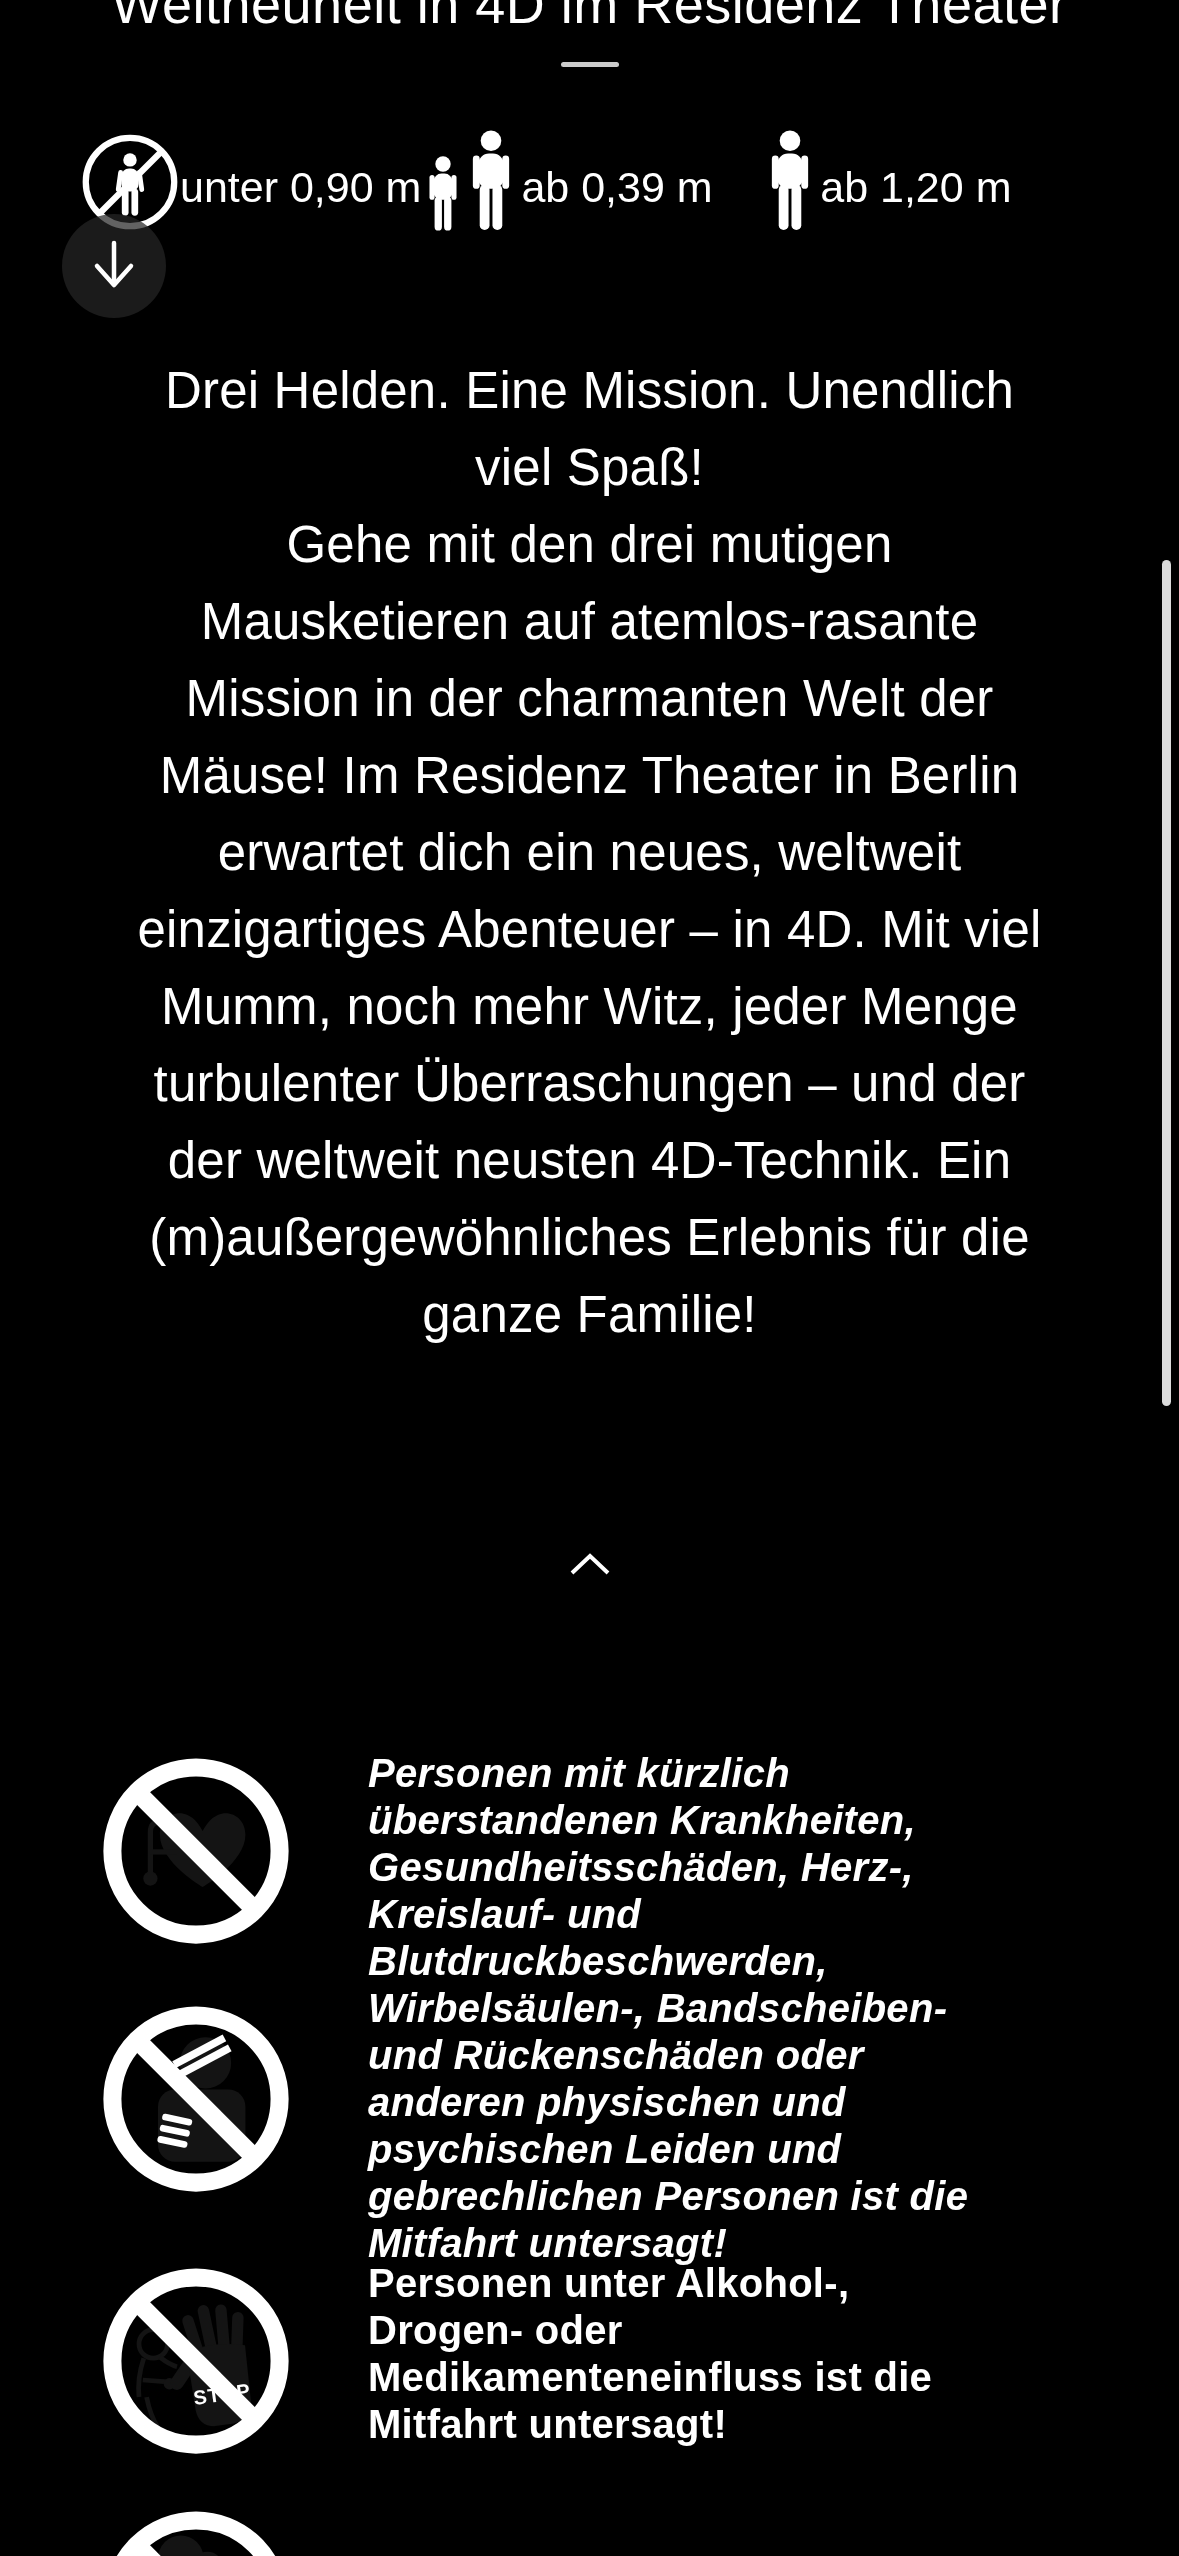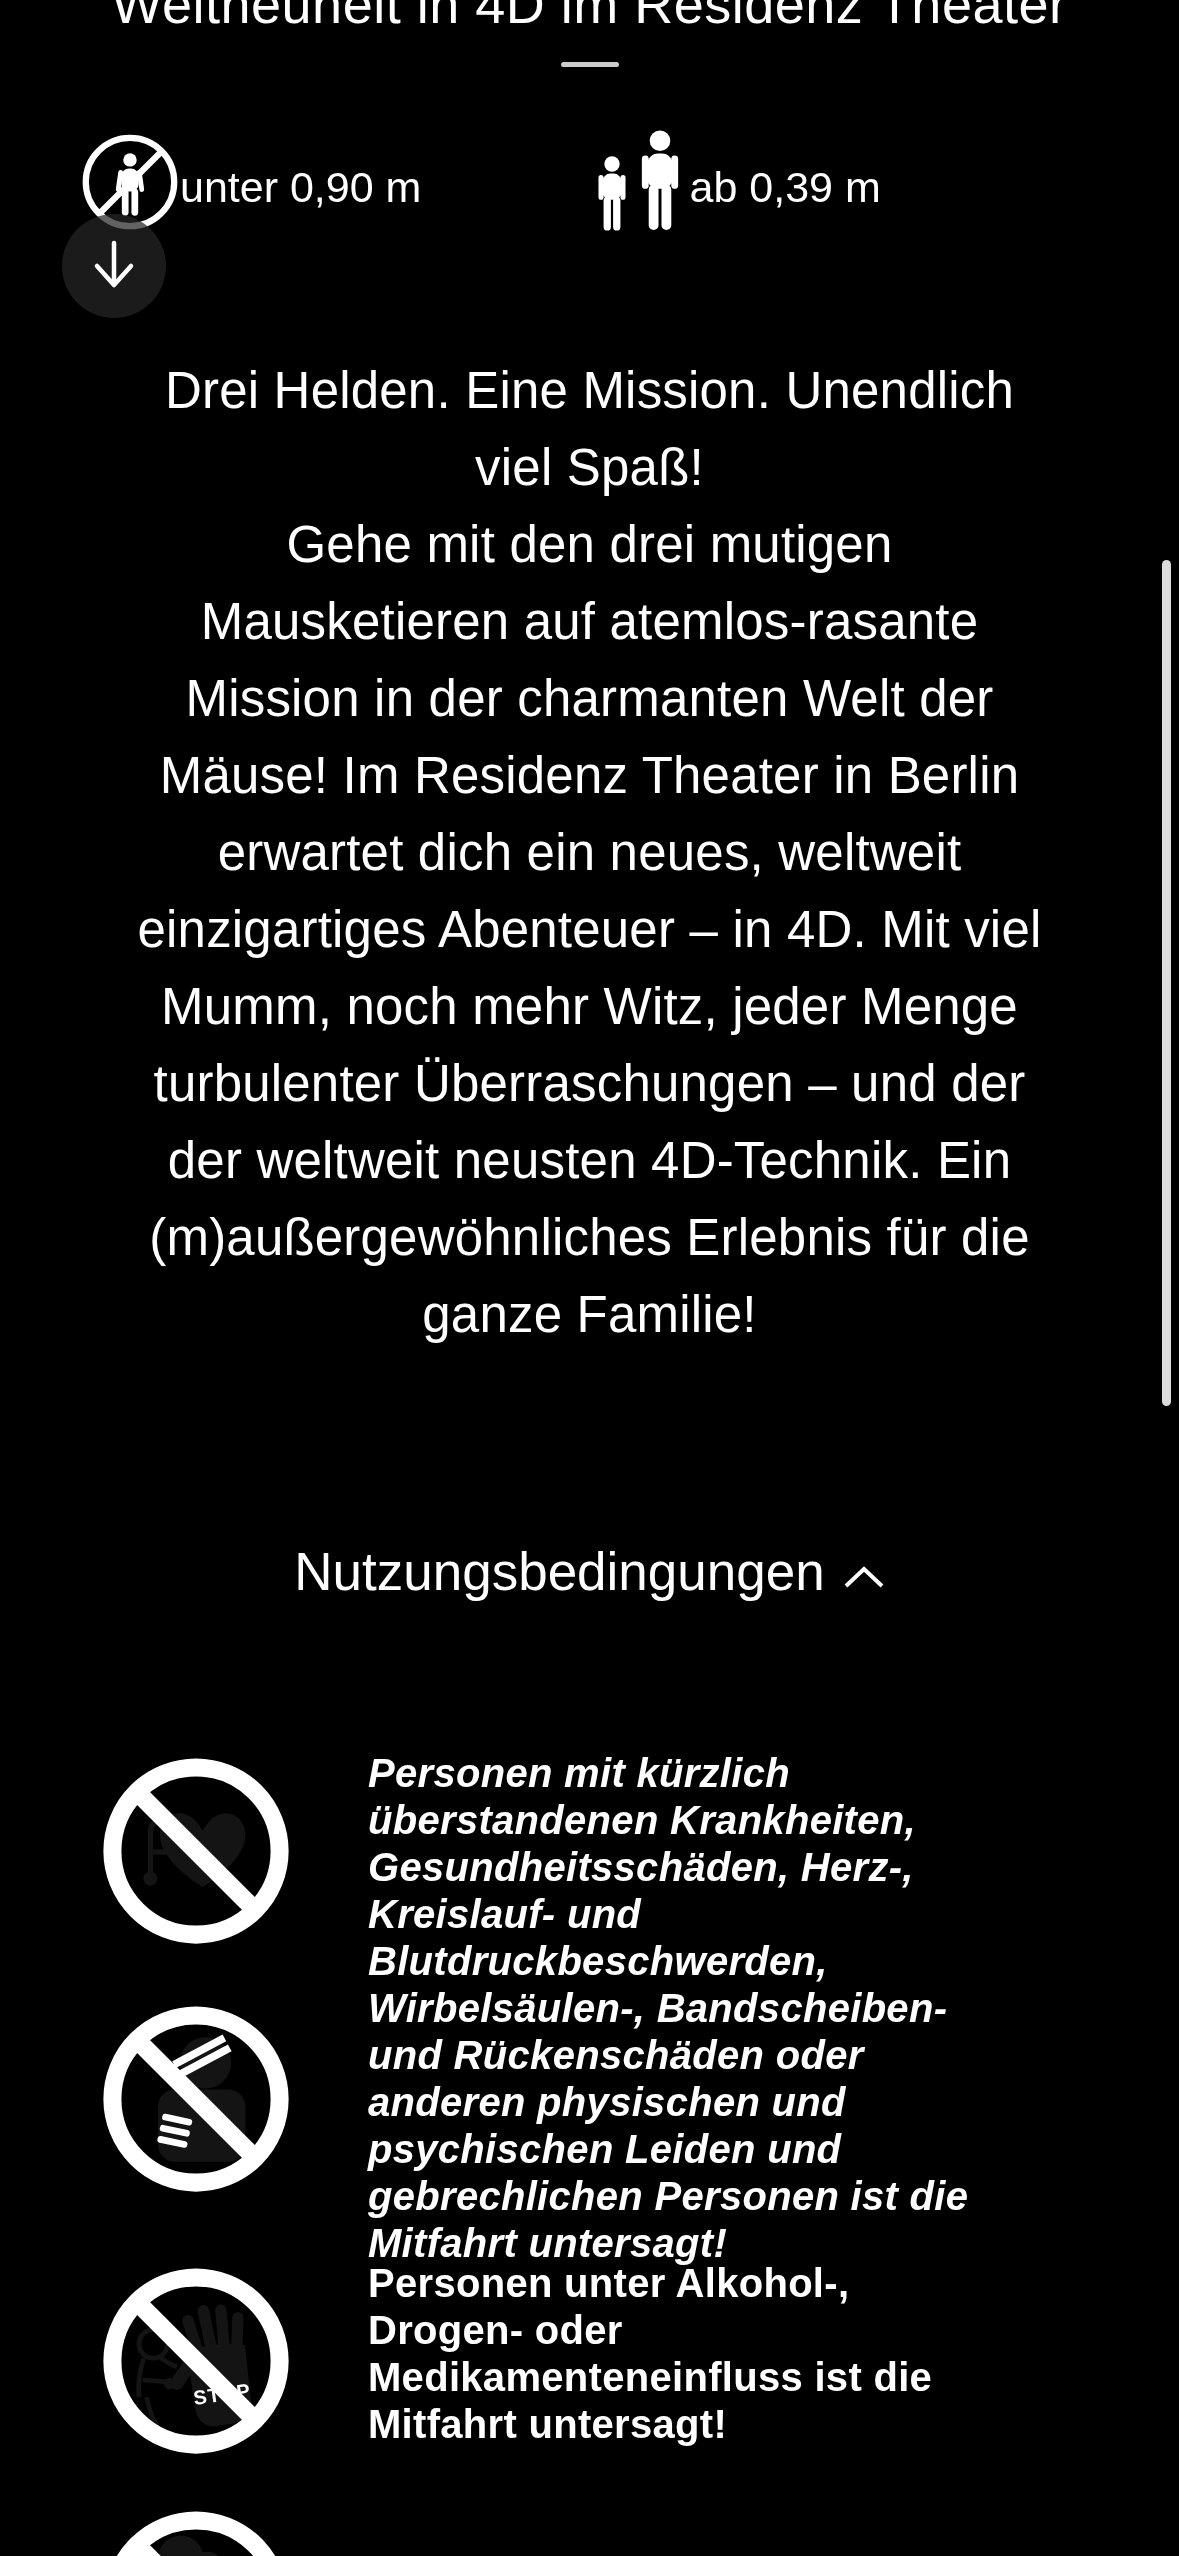"ab 1,20 m" div.height-col { html: none -> <div> <div> <svg> <g> <circle></circle> <rect></rect> <rect></rect> <rect></rect> <rect></rect> <rect></rect> </g> </svg> </div> <div>ab 1,20 m</div> </div> }
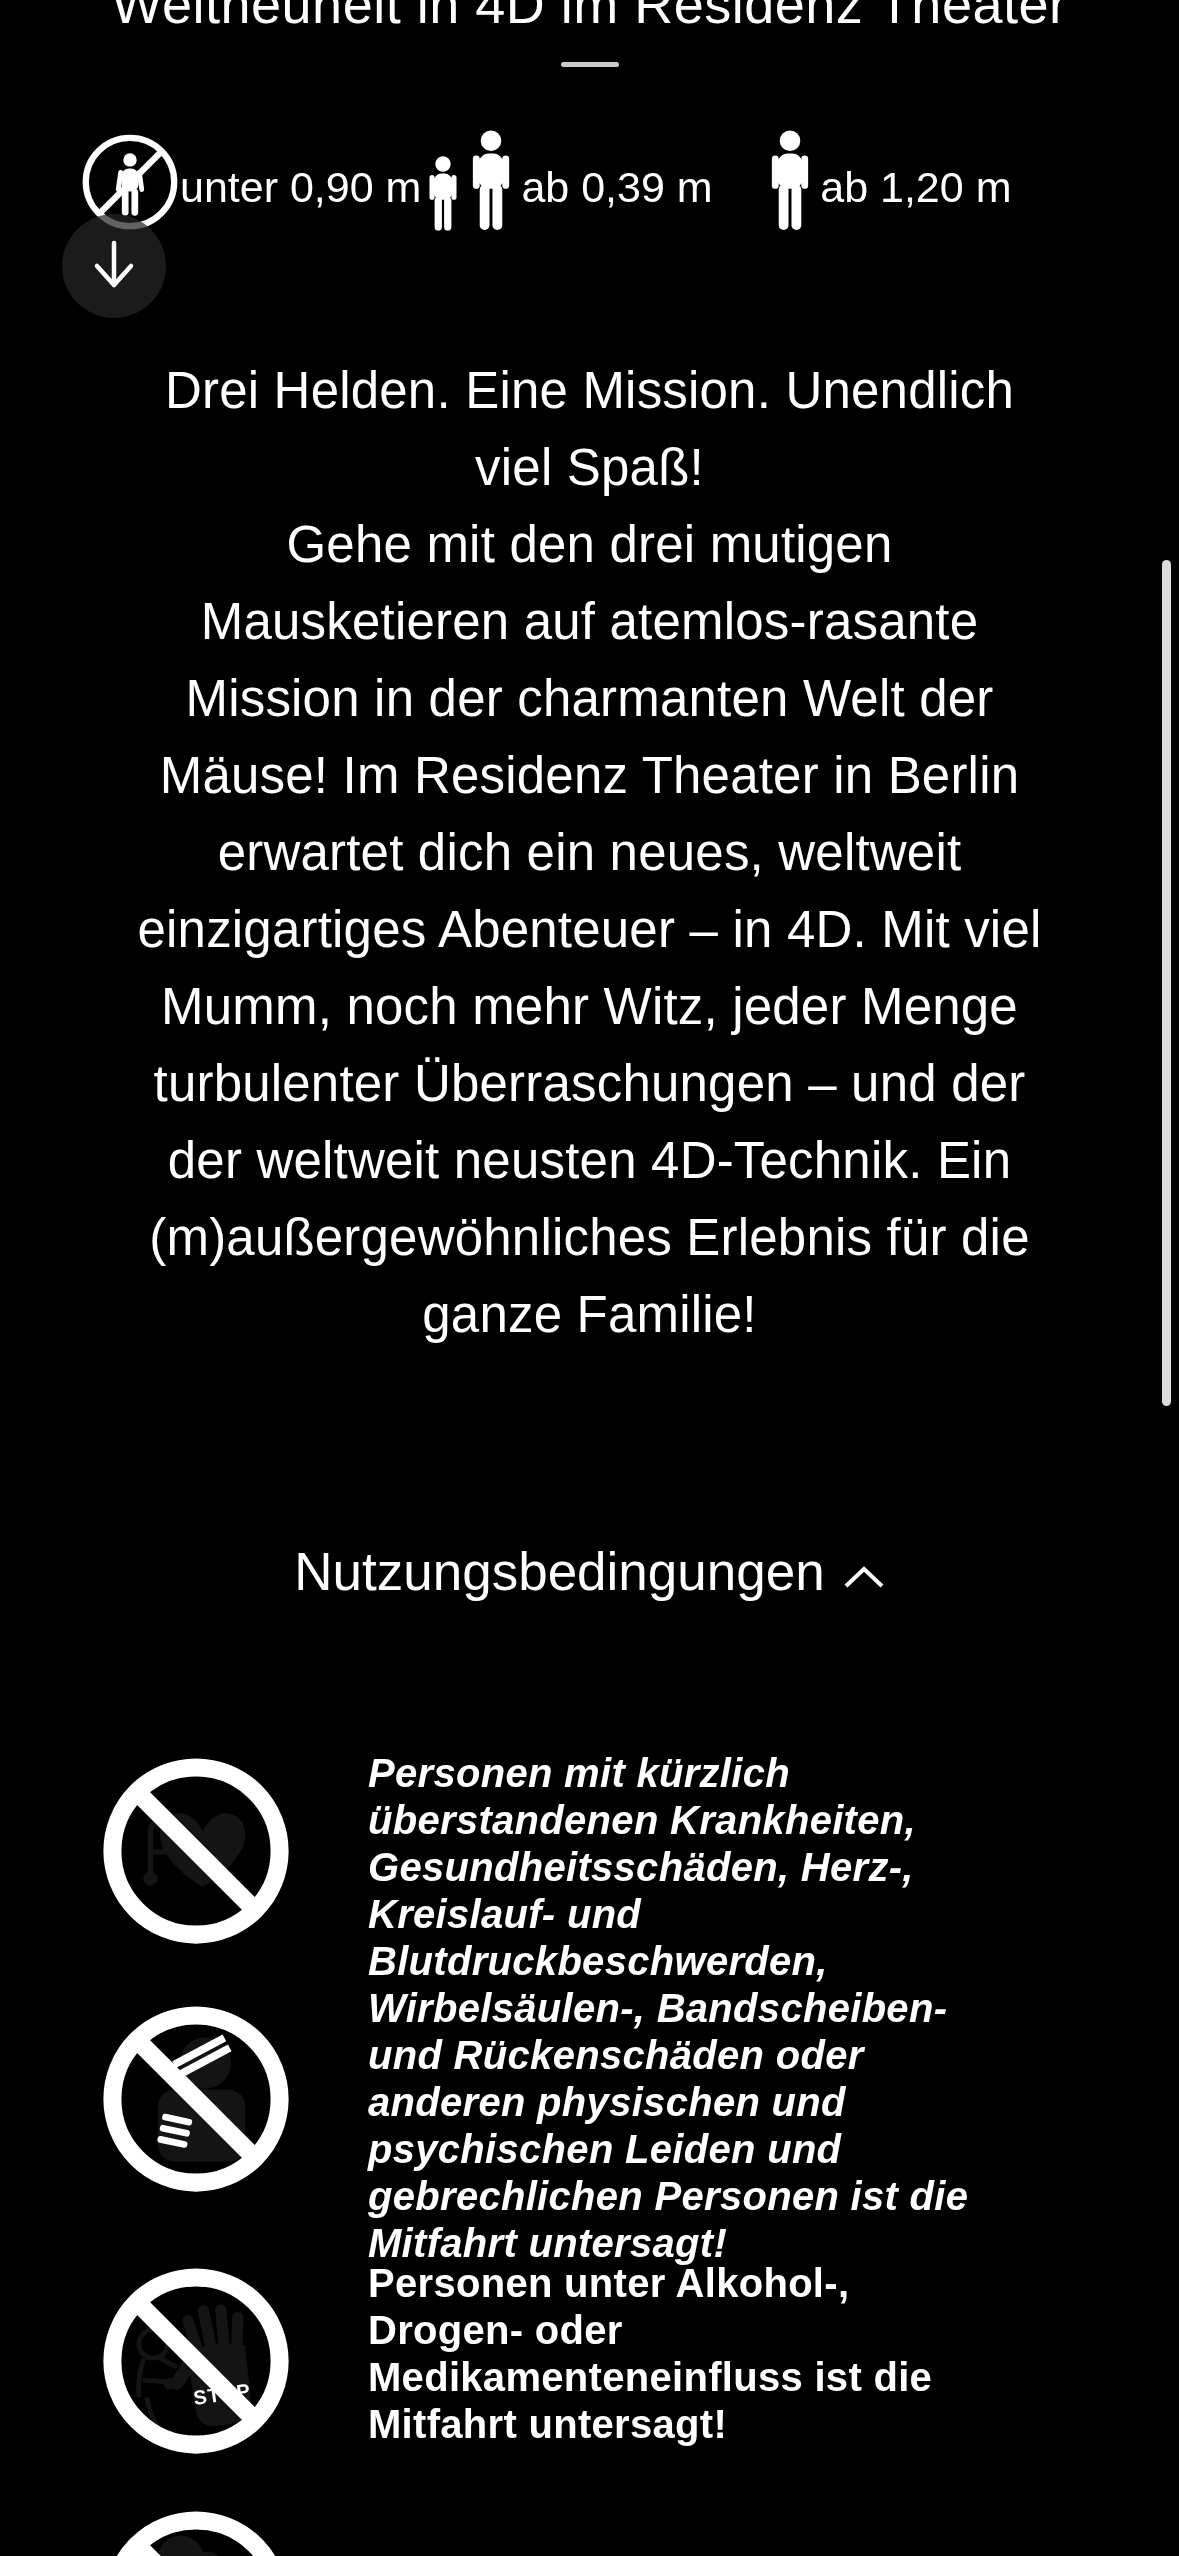"Nutzungsbedingungen" span { html: <span>Nutzungsbedingungen</span> -> none }
